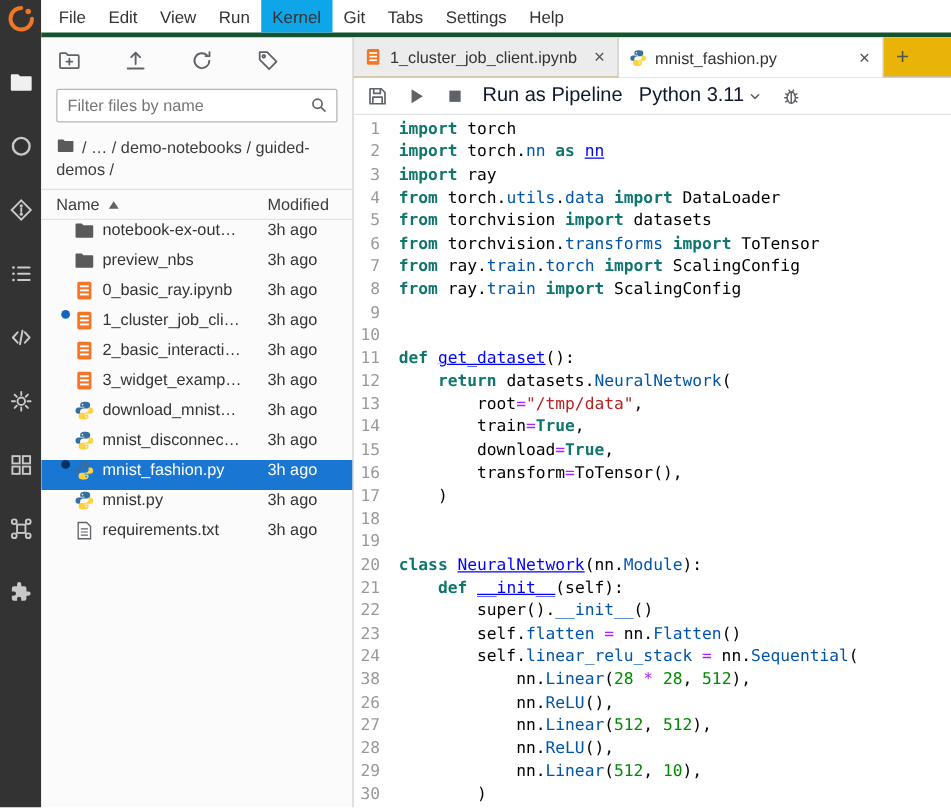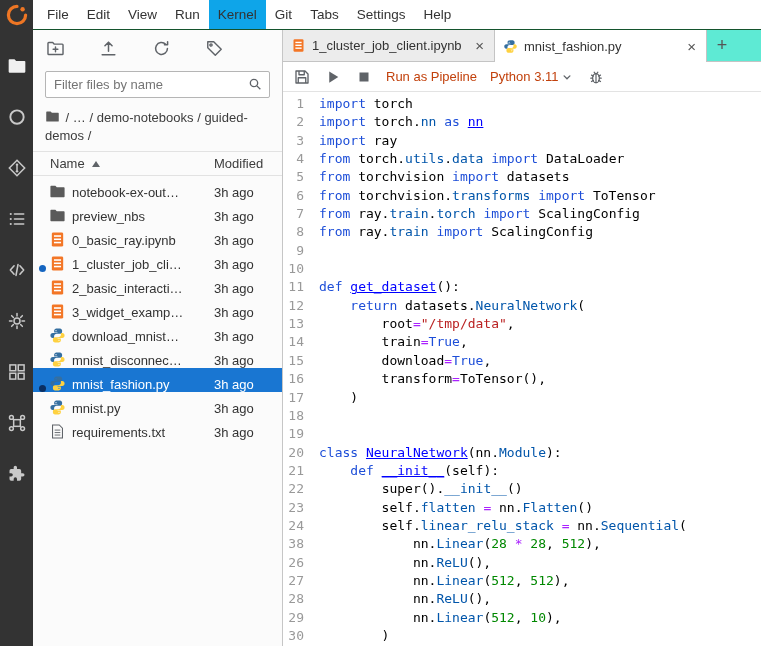"File" .menubar { border-bottom: 1px solid #14532d -> 4px solid #14532d }
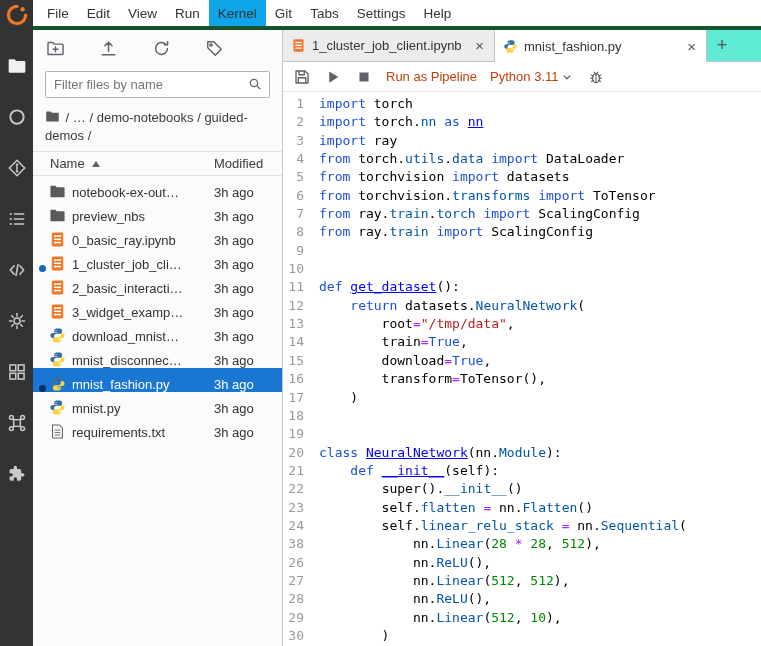"1_cluster_job_client.ipynb" .tabbar { background: #5eead4 -> #eab308 }
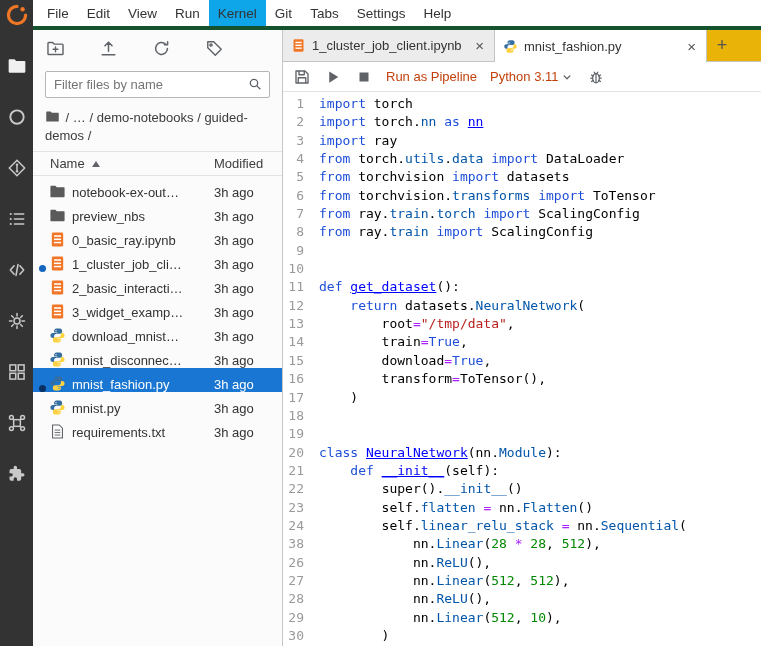"Run as Pipeline" .edlabel { color: #c2410c -> #0f172a; font-size: 13px -> 16px }
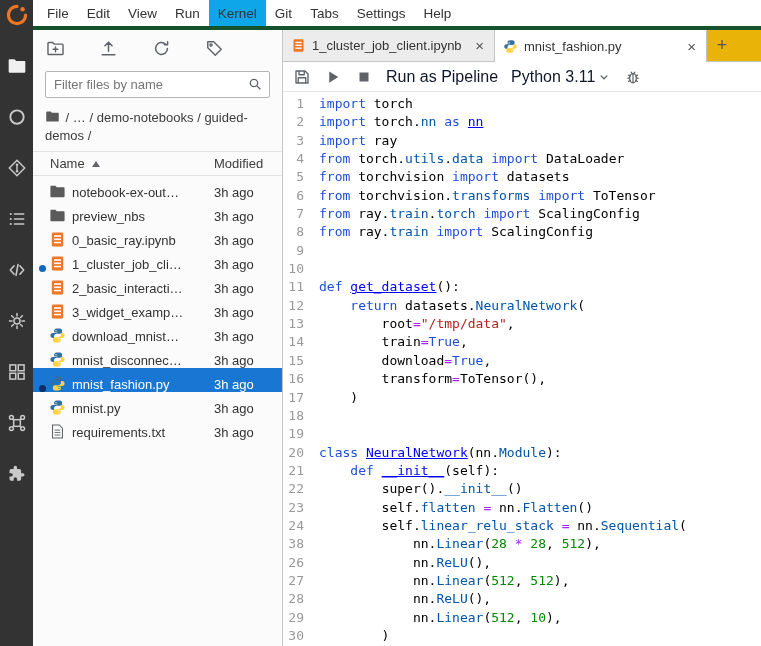"import" .tk-kw { color: #1d4ed8 -> #0f766e; font-weight: normal -> bold }
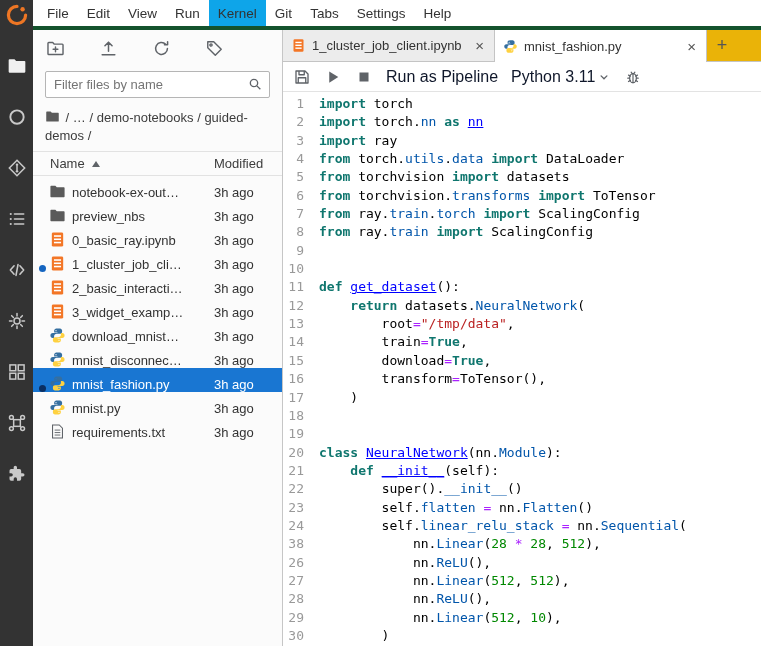"Name" .fb-head { padding-left: 17px -> 12px }
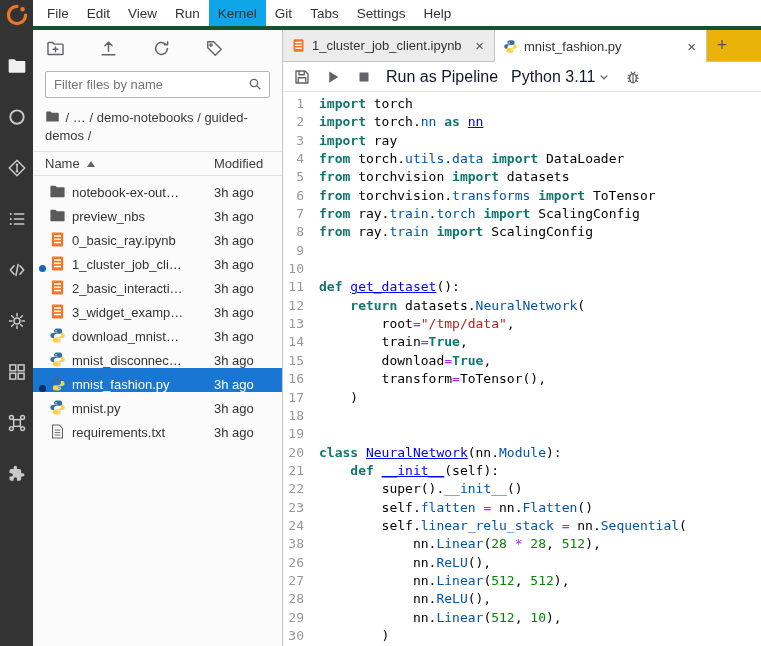"notebook-ex-out…" .fb-row { align-items: flex-end -> flex-start; padding-left: 3px -> 13px }
